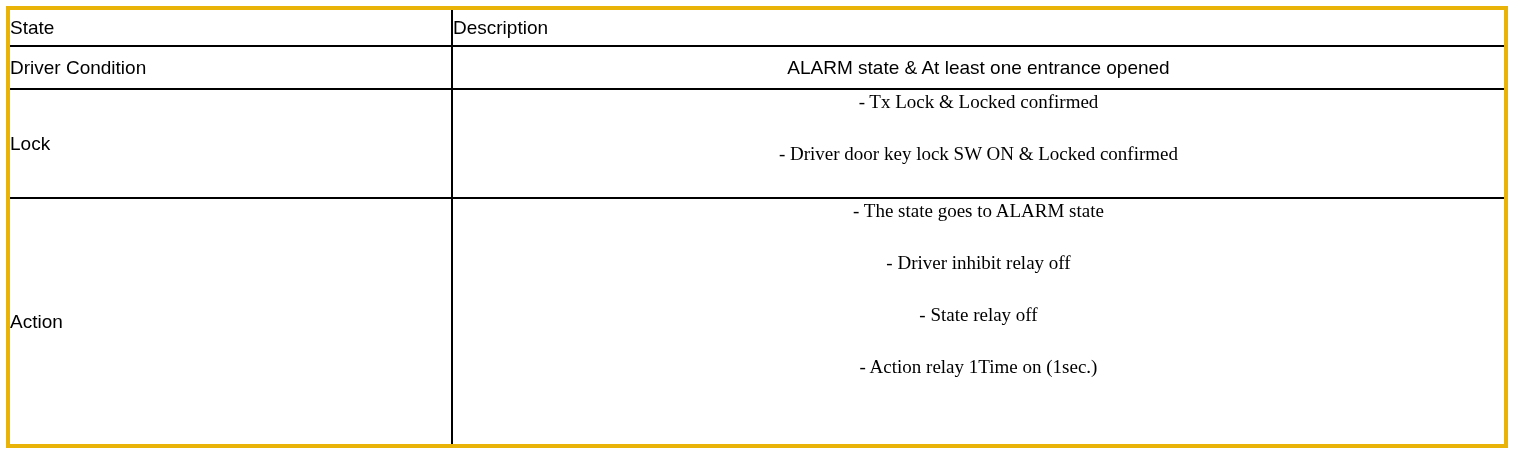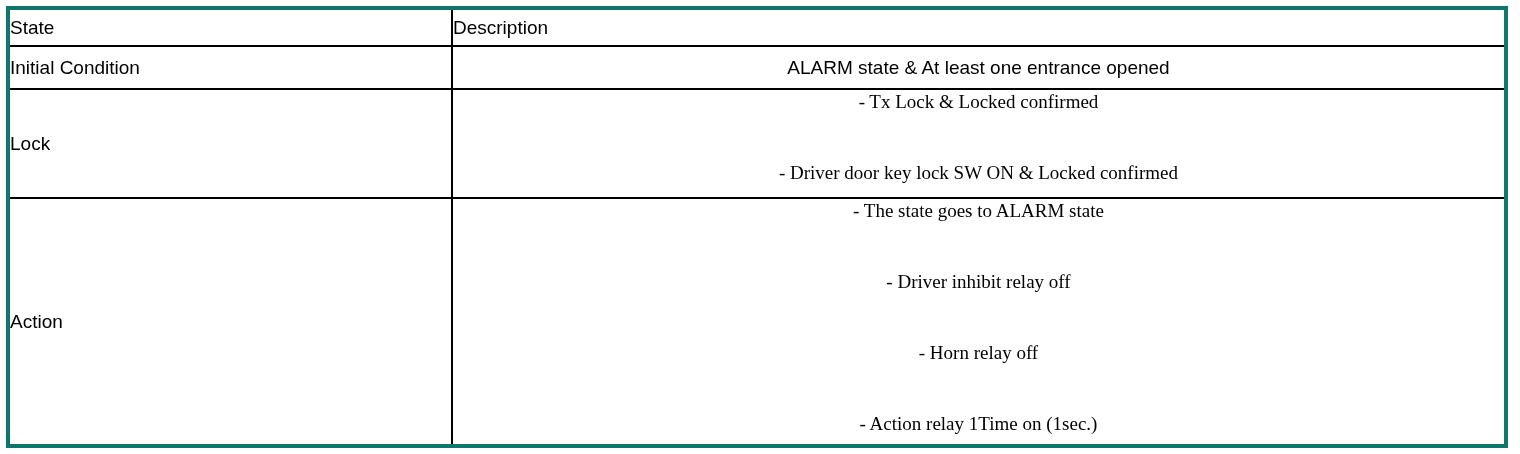"State" table.doc-table { border: 4px solid #0f766e -> 4px solid #eab308 }
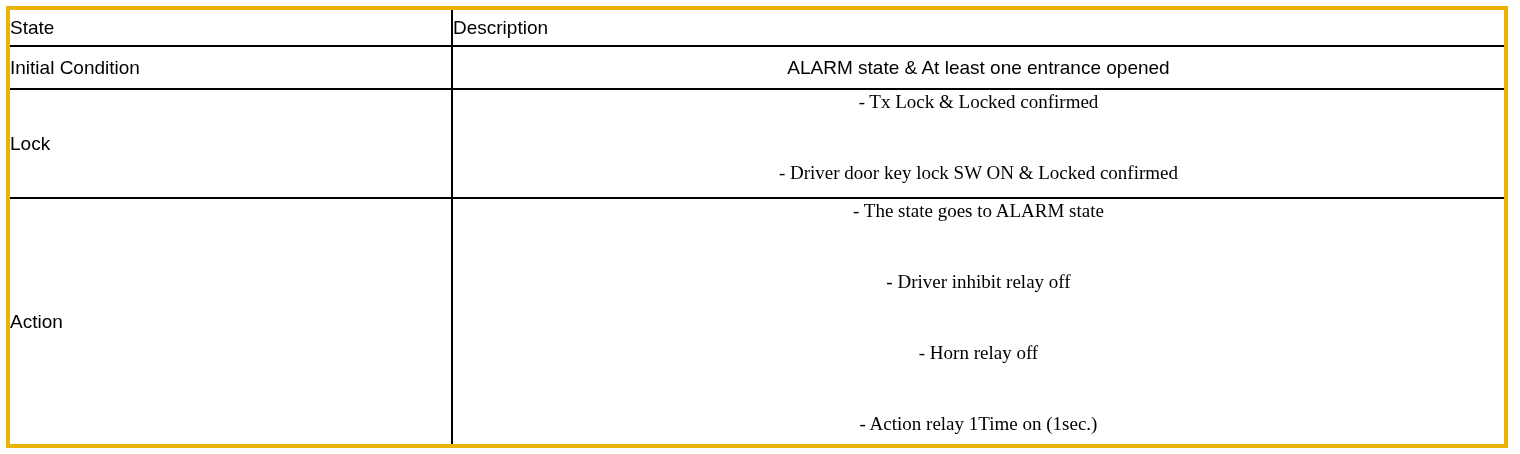"Initial Condition" td.label-cell { text: Initial -> Driver }
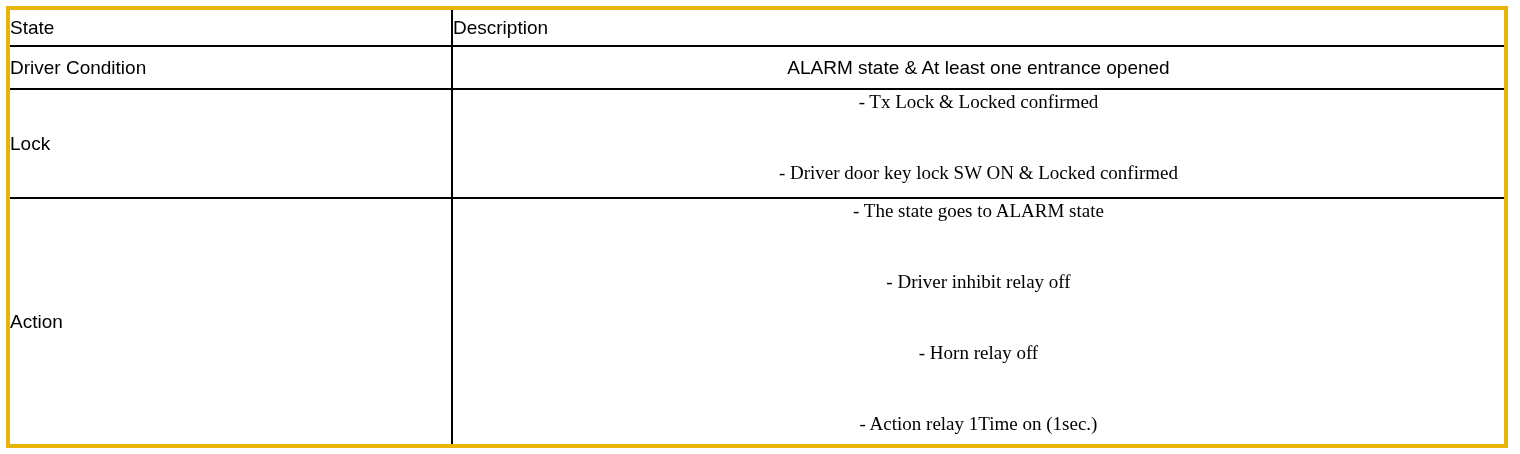"- Driver door key lock" .desc-line + .desc-line { margin-top: 47px -> 28px }
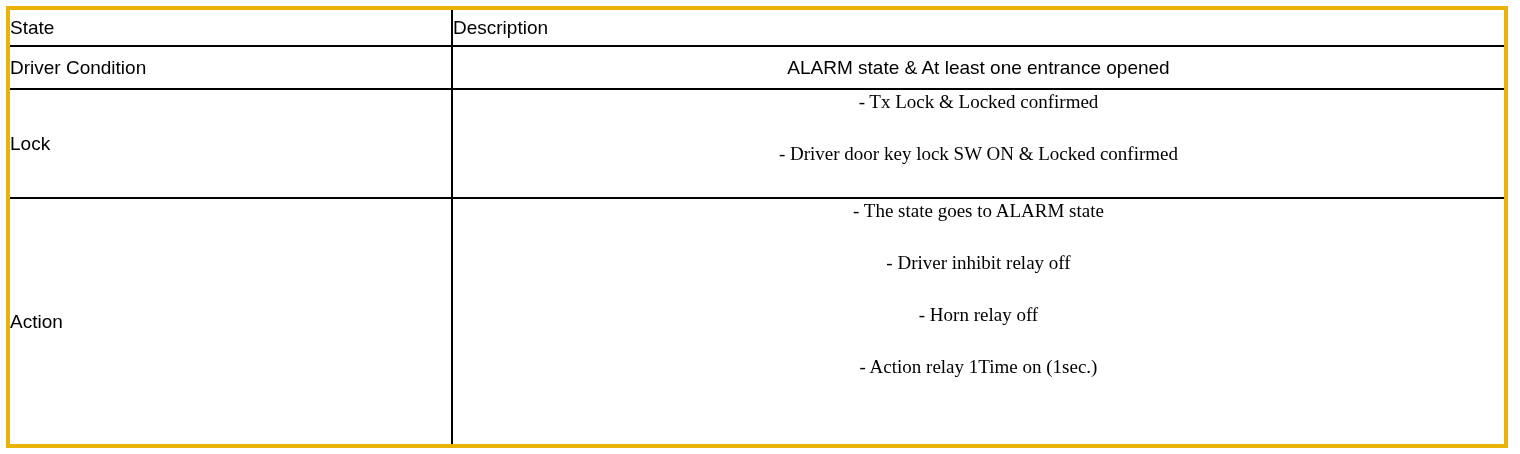"- Horn relay off" div.desc-line { text: Horn -> State }
